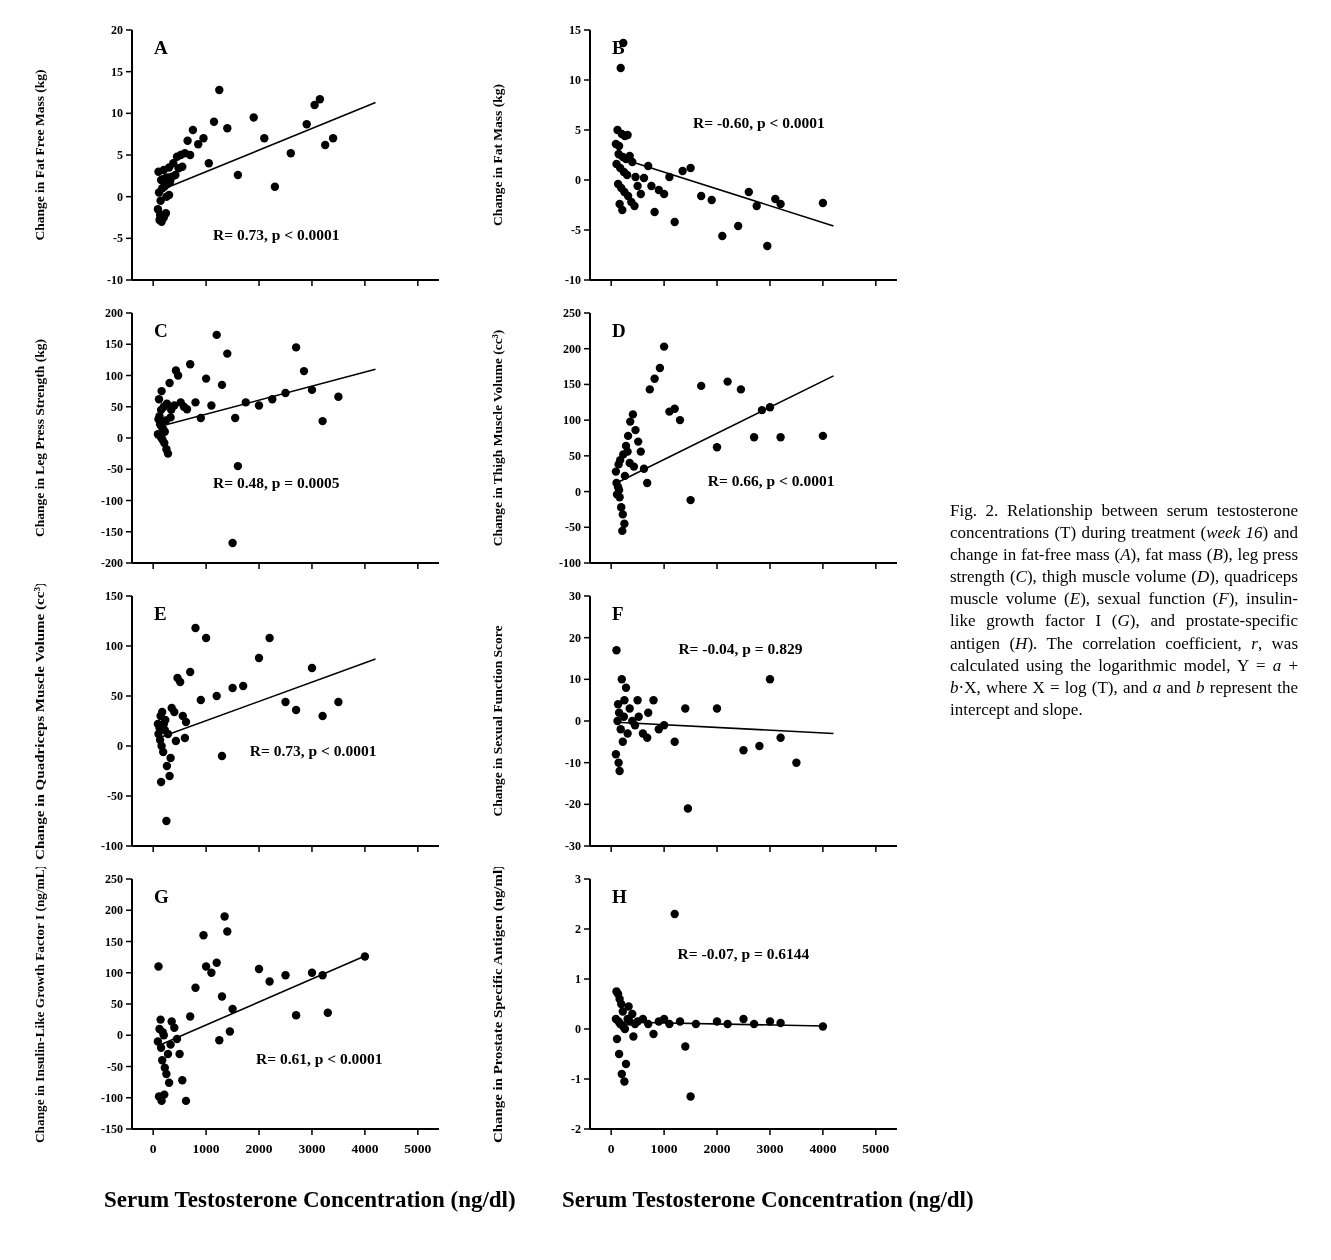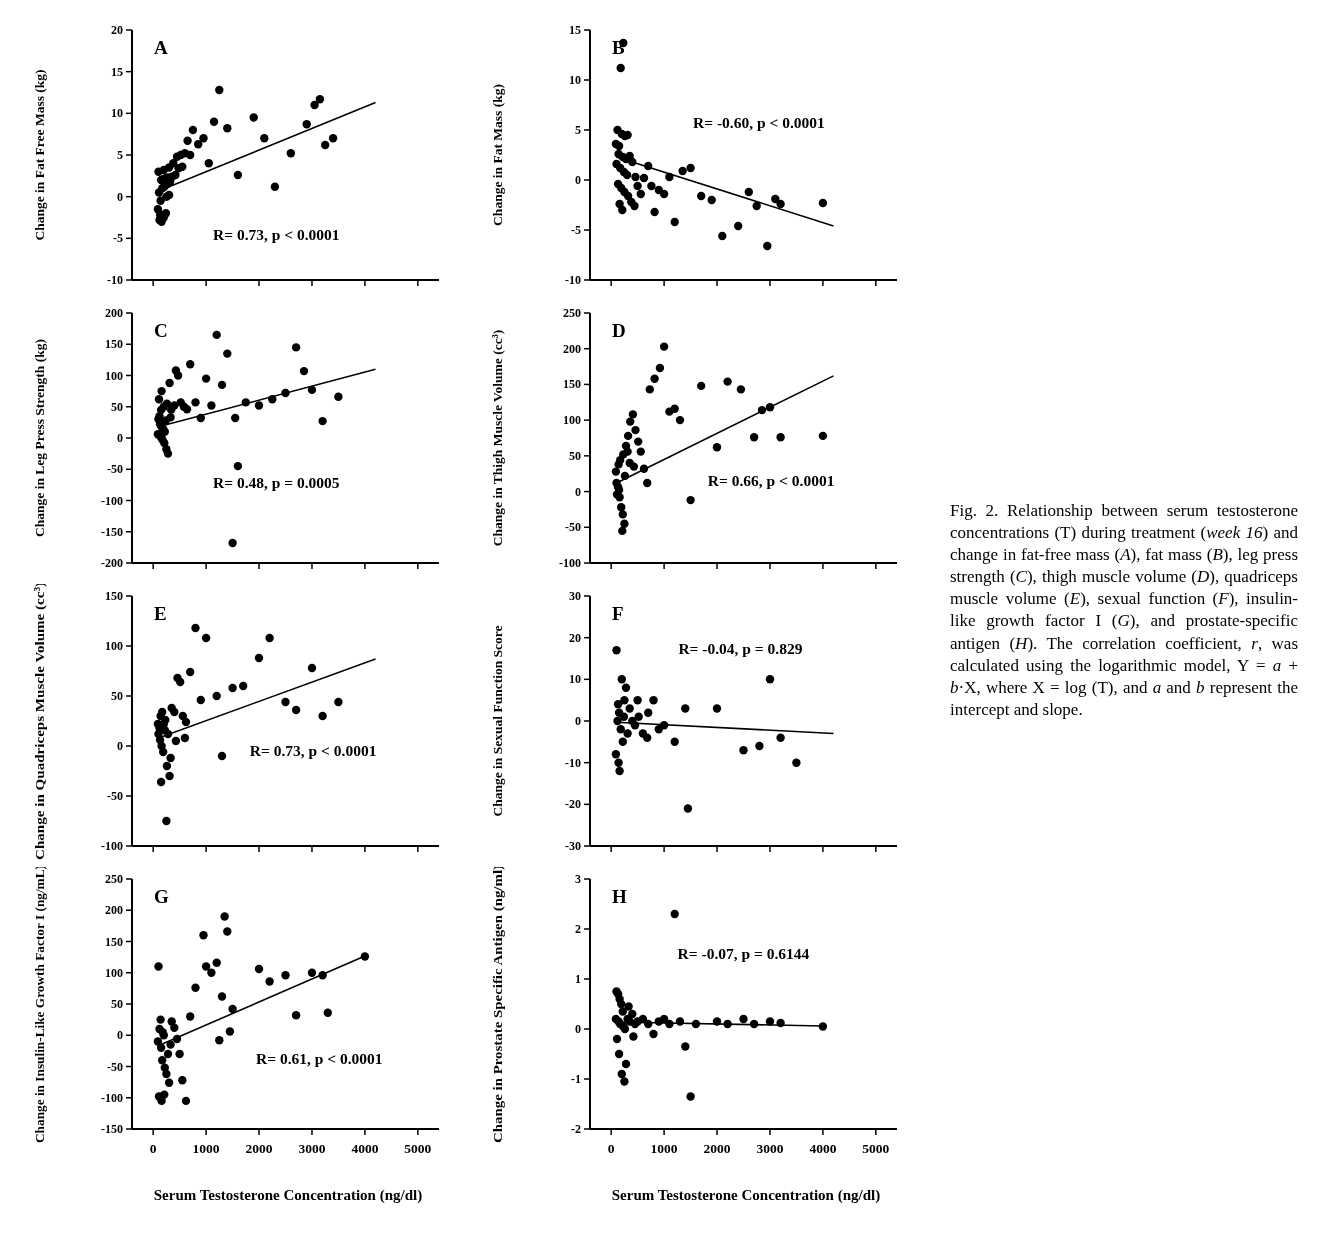"Serum Testosterone Concentration (ng/dl)" .x-title { font-size: 15px -> 23px }
